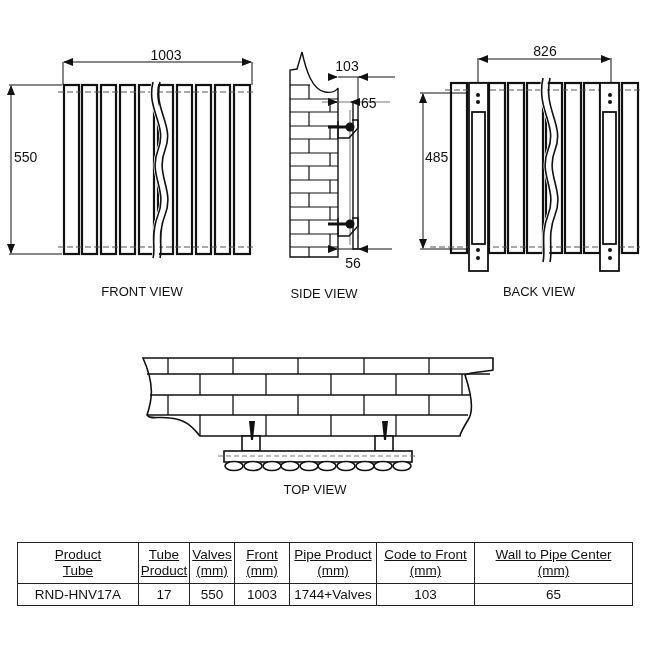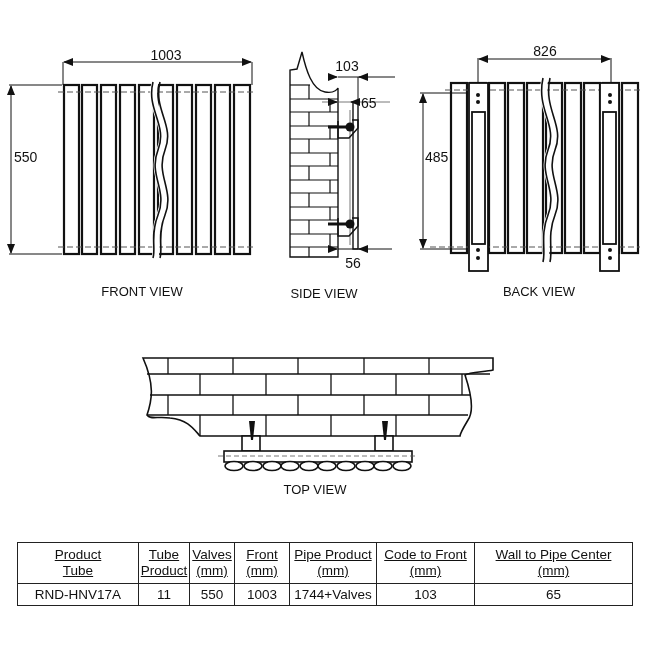"11" td { text: 11 -> 17 }
